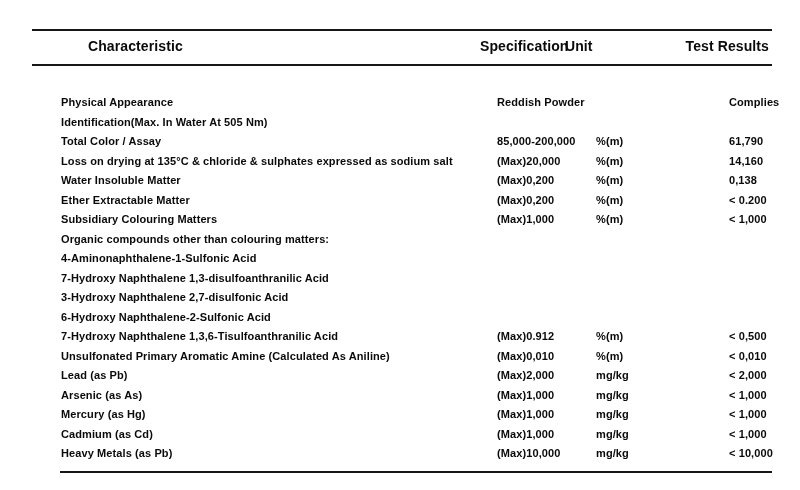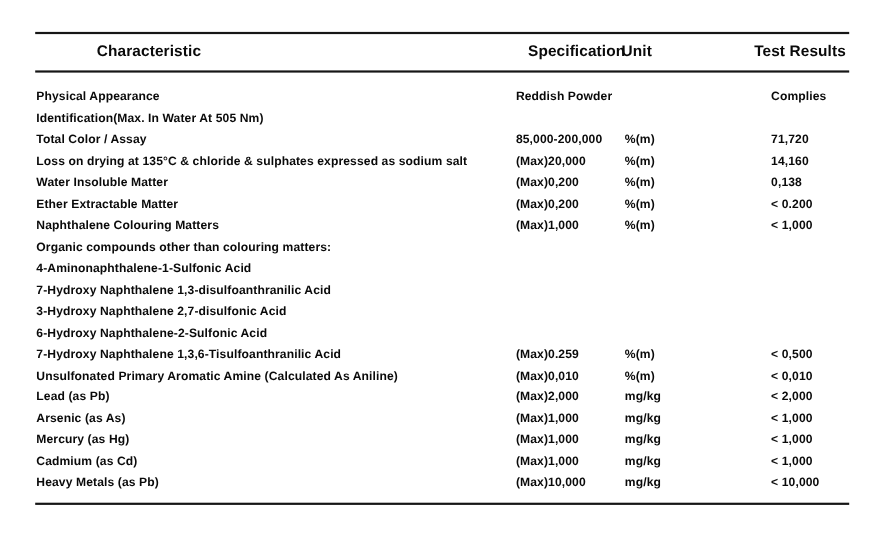"Physical Appearance" .tbody { margin-left: none -> 28px; padding-top: 13px -> 27px }
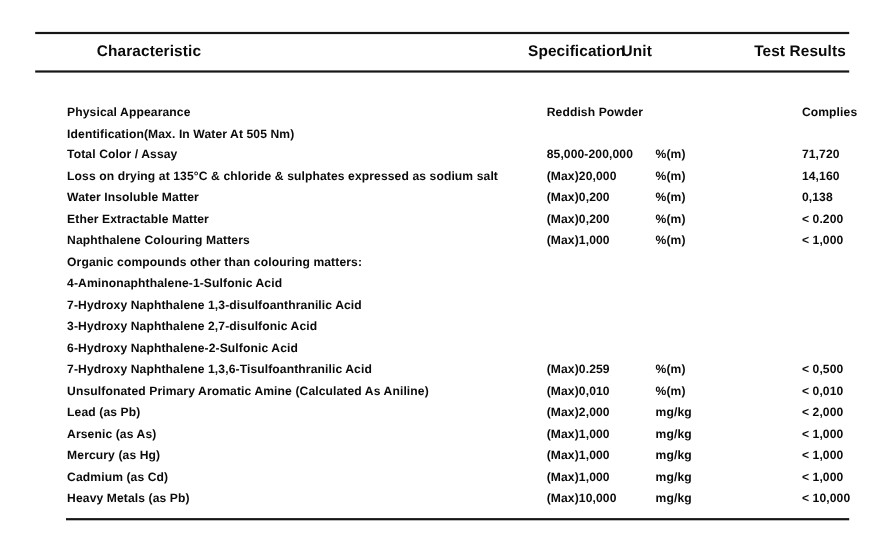"71,720" div.td { text: 71,720 -> 61,790 }
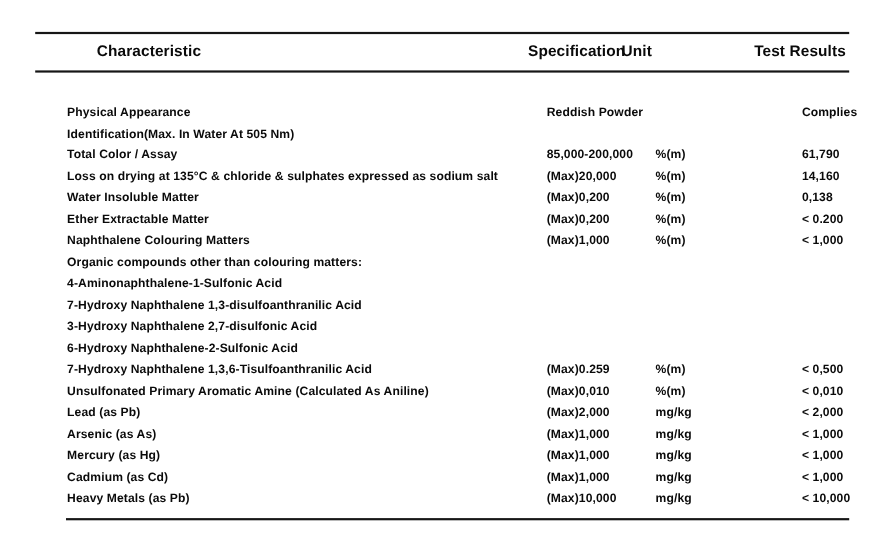"Naphthalene Colouring Matters" div.td { text: Naphthalene -> Subsidiary }
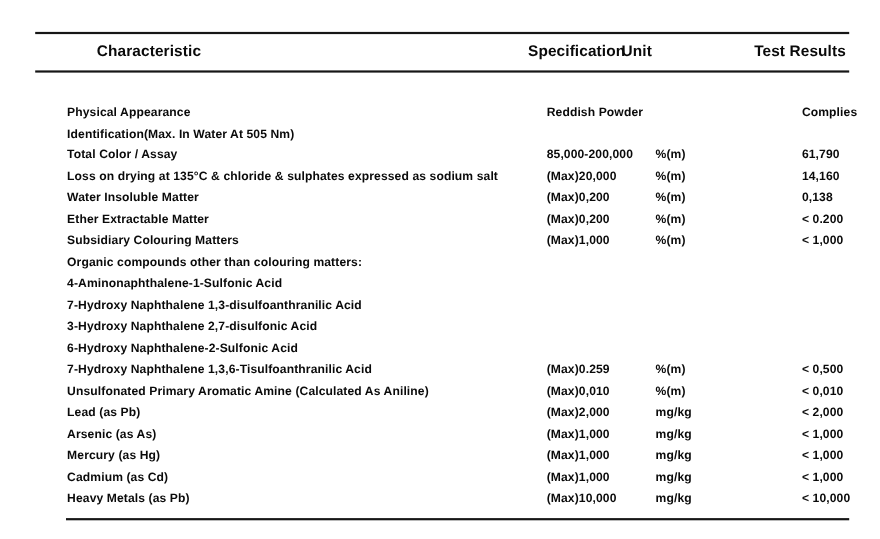"(Max)0.259" div.td { text: 0.259 -> 0.912 }
